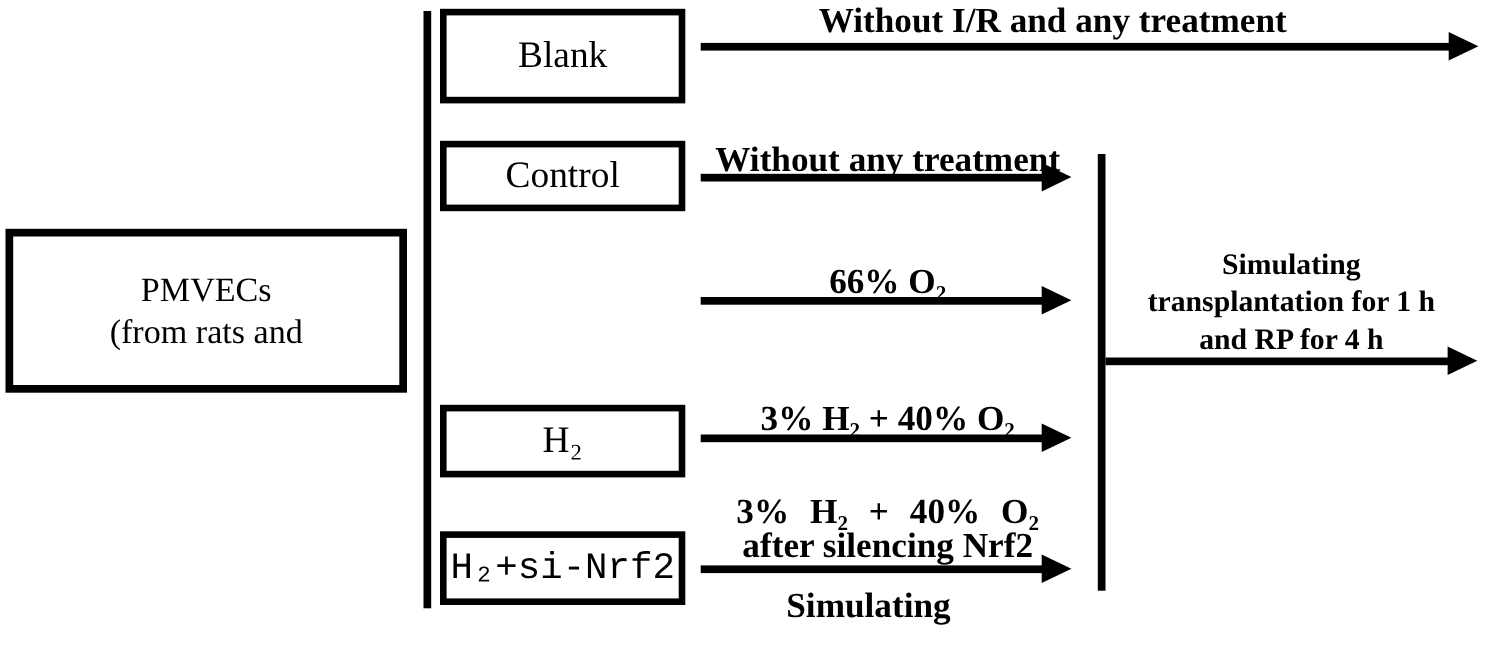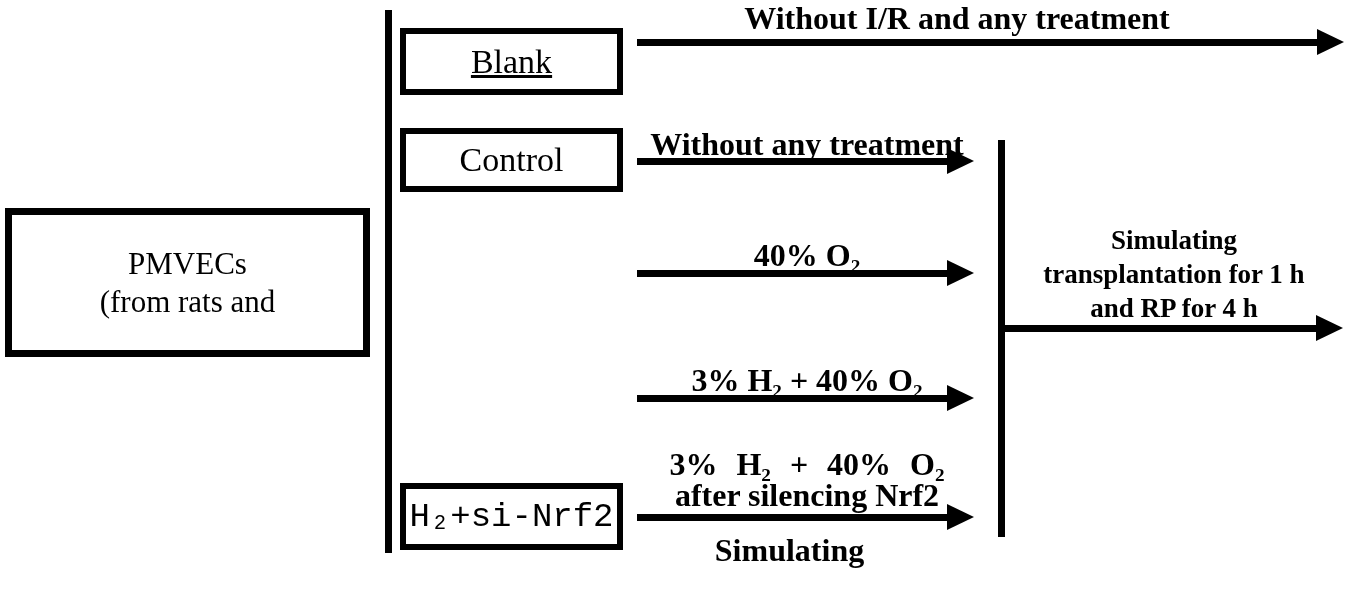"Blank" .box-blank { height: 67px -> 86px; text-decoration: underline -> none; top: 28px -> 8px }
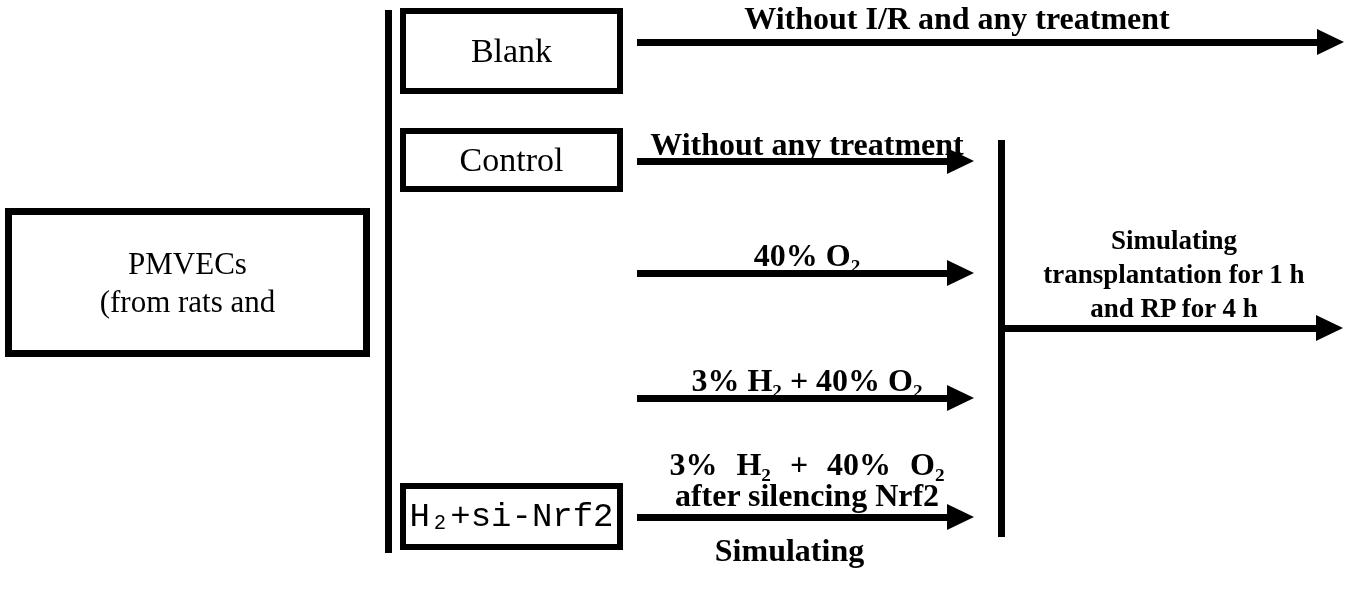"40% O₂" div.flow-label { text: 40% -> 66% }
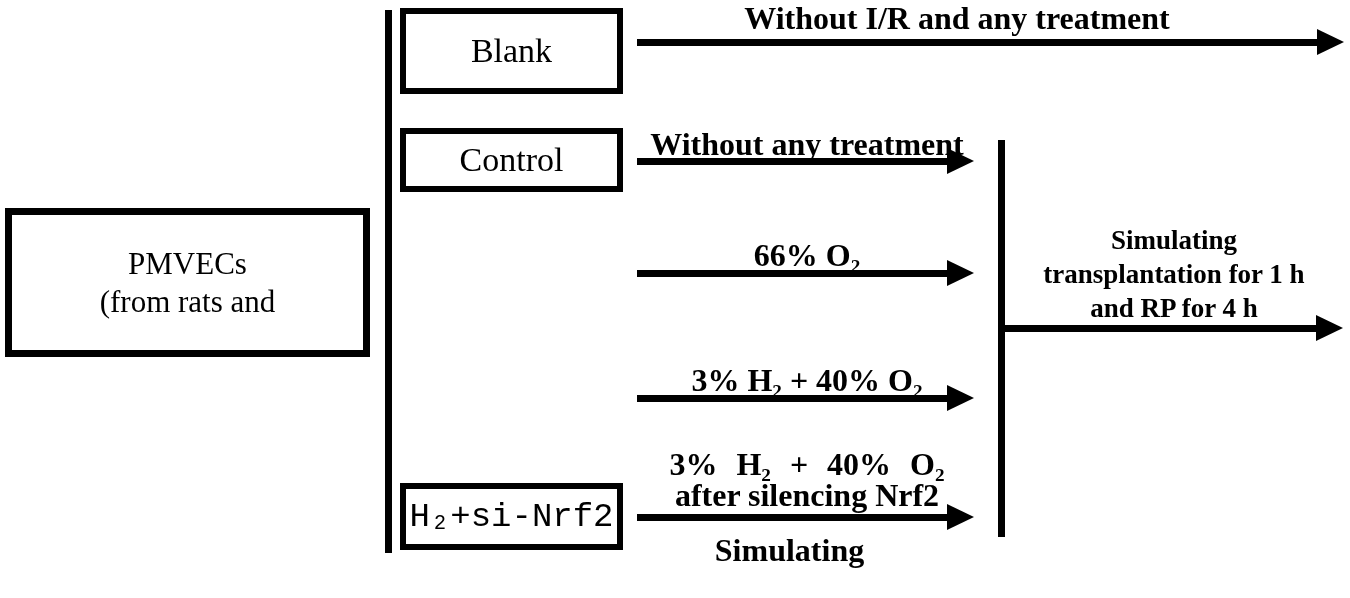"H₂" div.node-box { html: none -> <div> <span>H₂</span> </div> }
